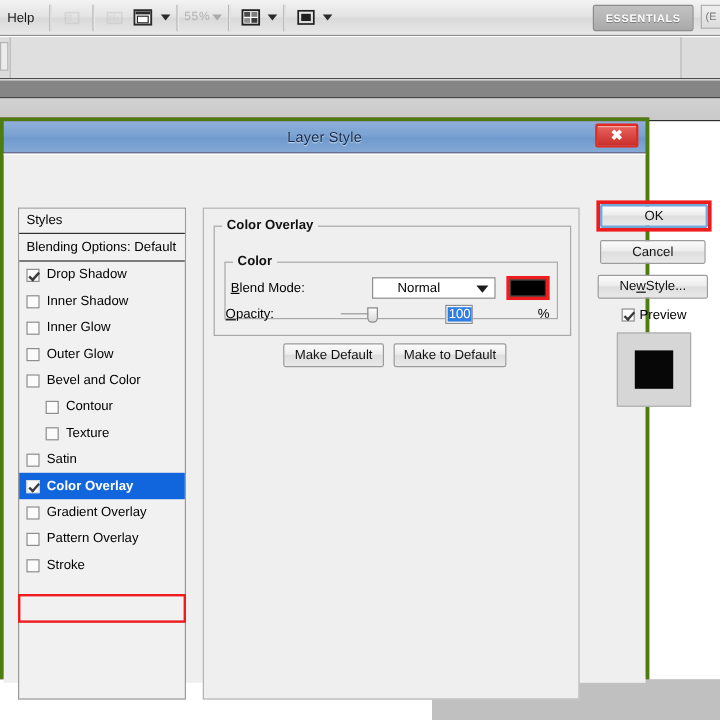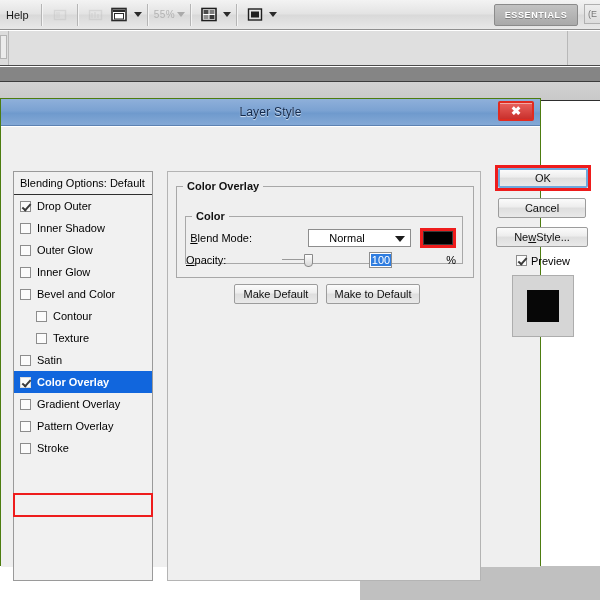"Layer Style" .dialog { border: 1px solid #4d7c0f -> 3px solid #4d7c0f }
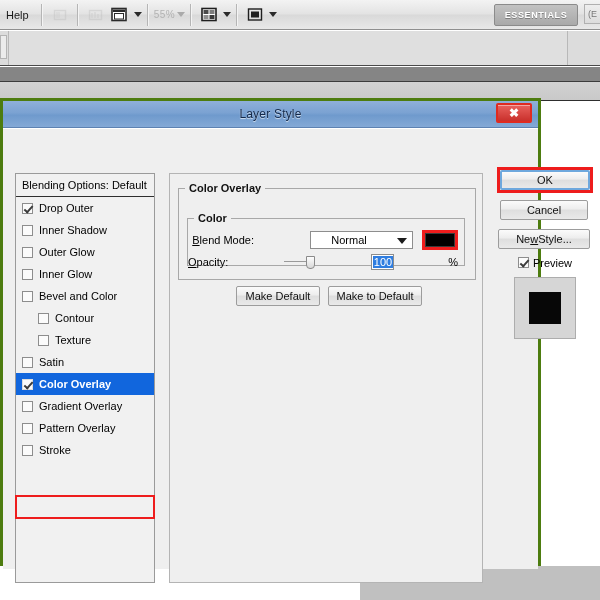"Styles" div.styles-head { html: none -> <div>Styles</div> }
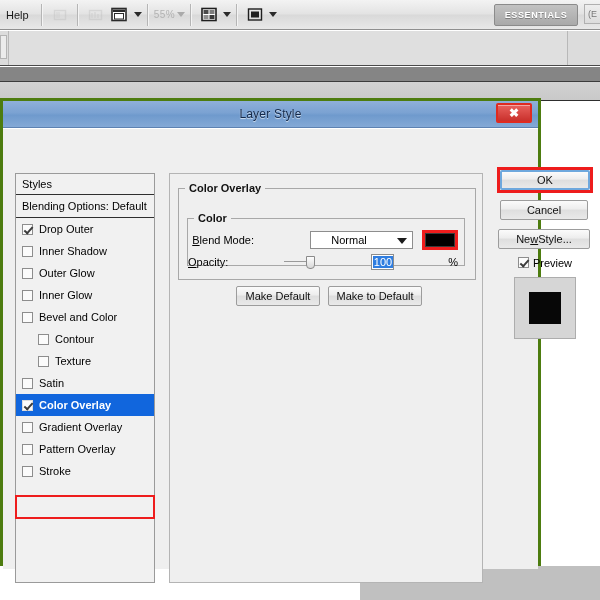"Drop Outer" span { text: Outer -> Shadow }
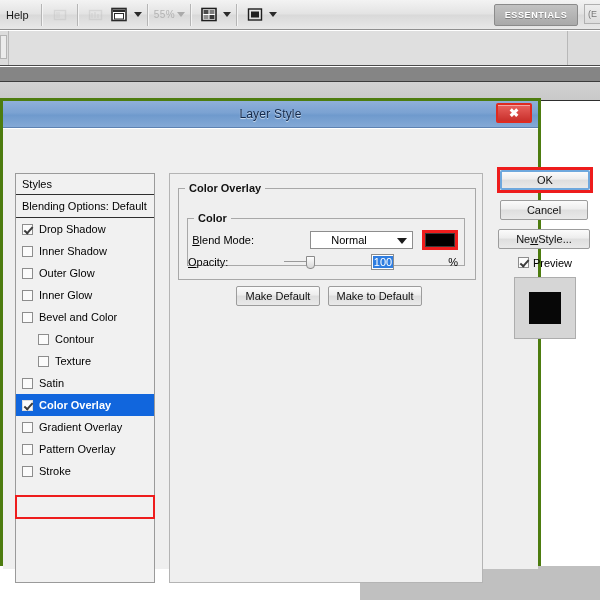"Outer Glow" div.style-row { order: before "Inner Glow" -> after "Inner Glow" }
